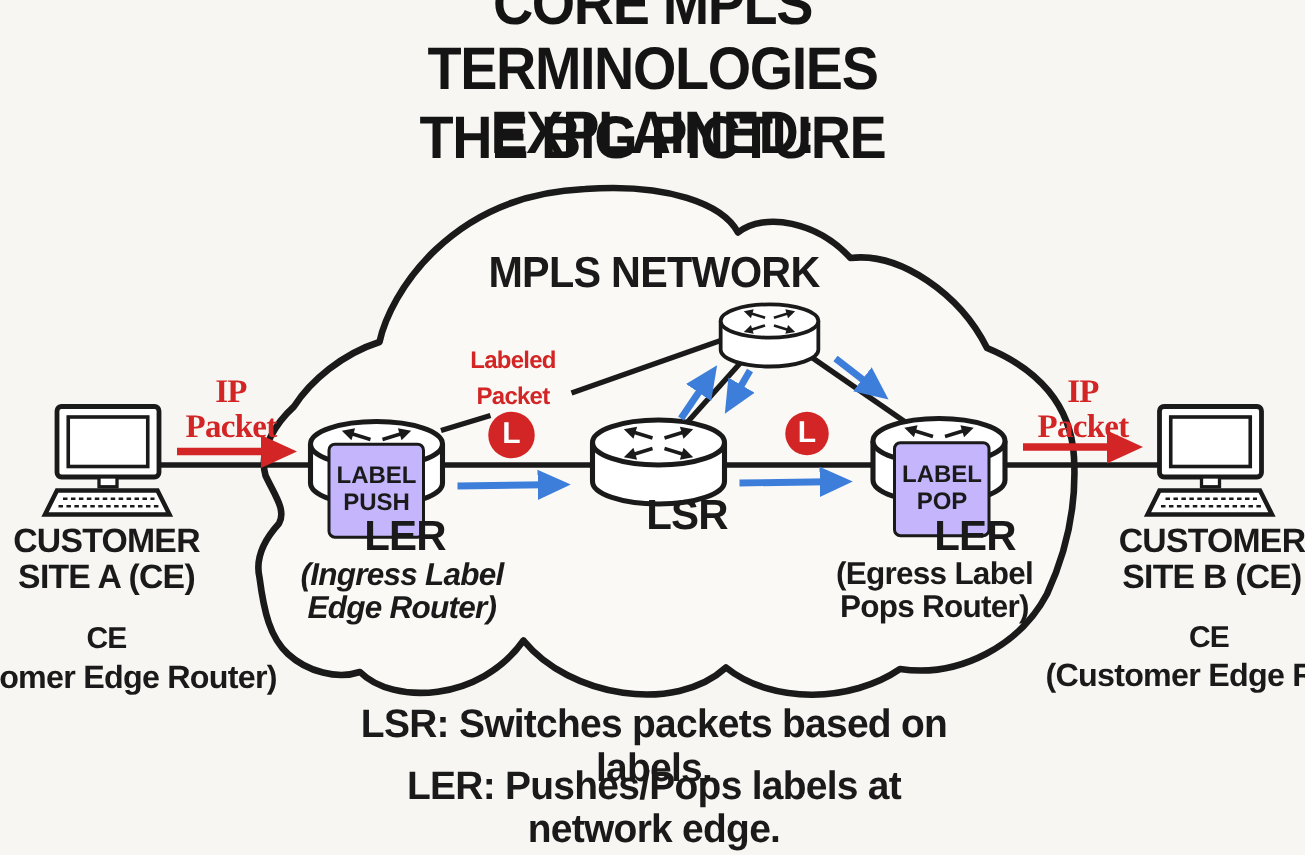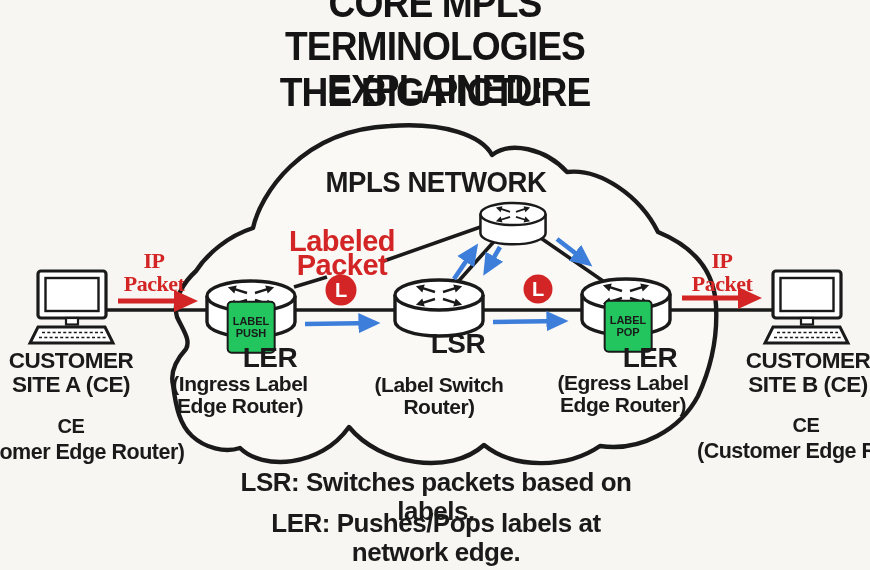"Labeled" .lbl-pkt { font-size: 29px -> 16px }
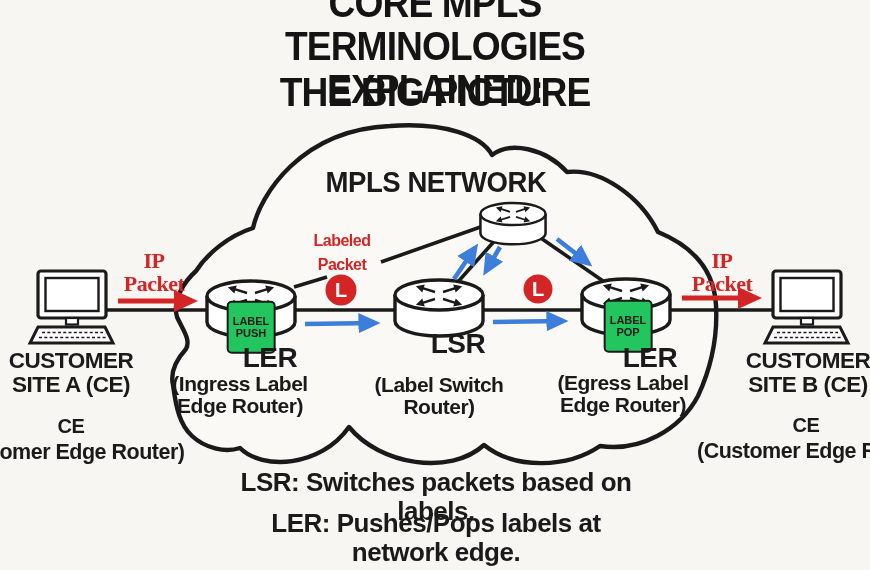"LABEL" .tagbox { background: #22c55e -> #c4b5fd; font-size: 11px -> 16px }
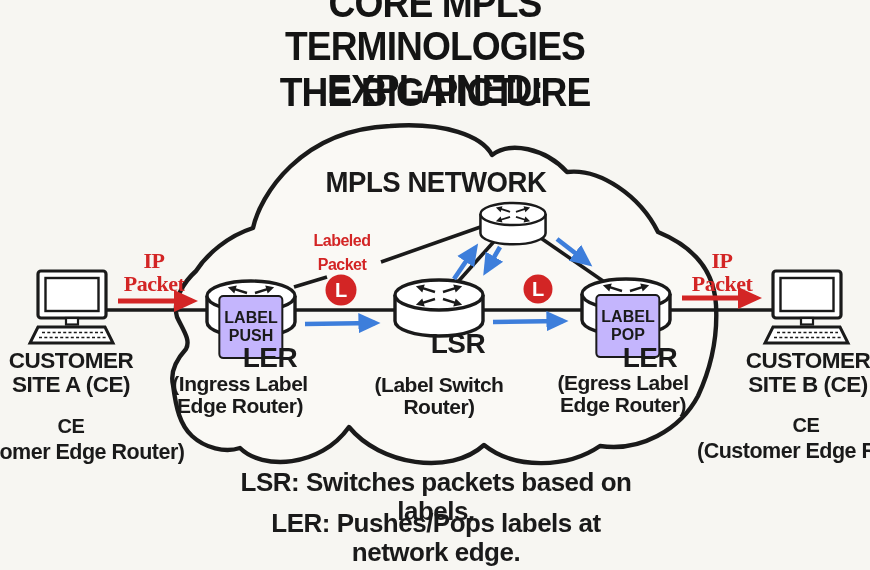"(Ingress Label" div.t { font-style: none -> italic; left: 240px -> 268px }
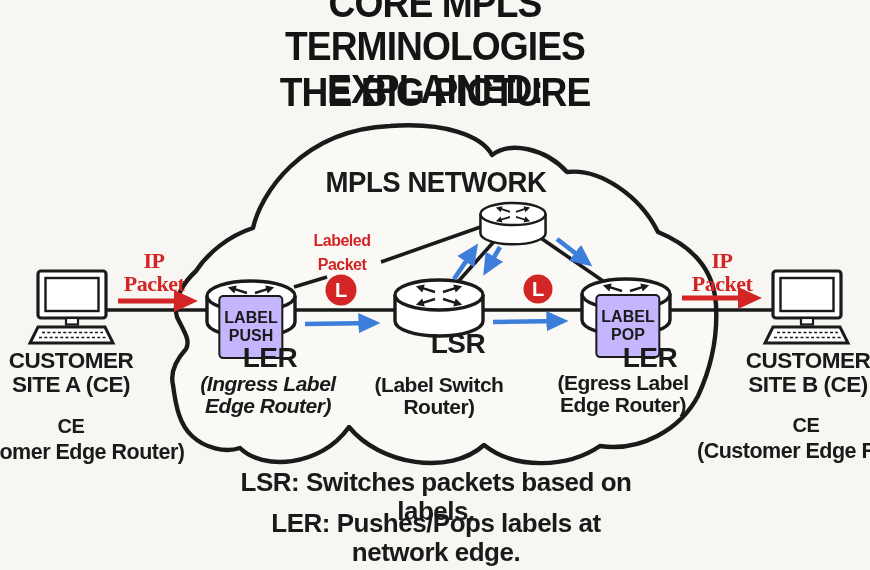"(Label Switch" div.t { html: <div>(Label Switch Router)</div> -> none }
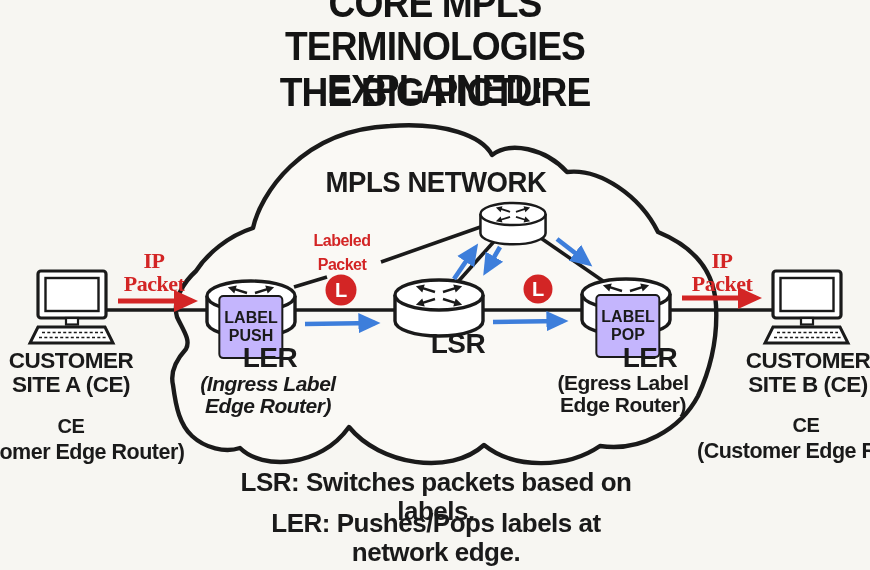"(Egress Label" div.t { text: Edge -> Pops }
